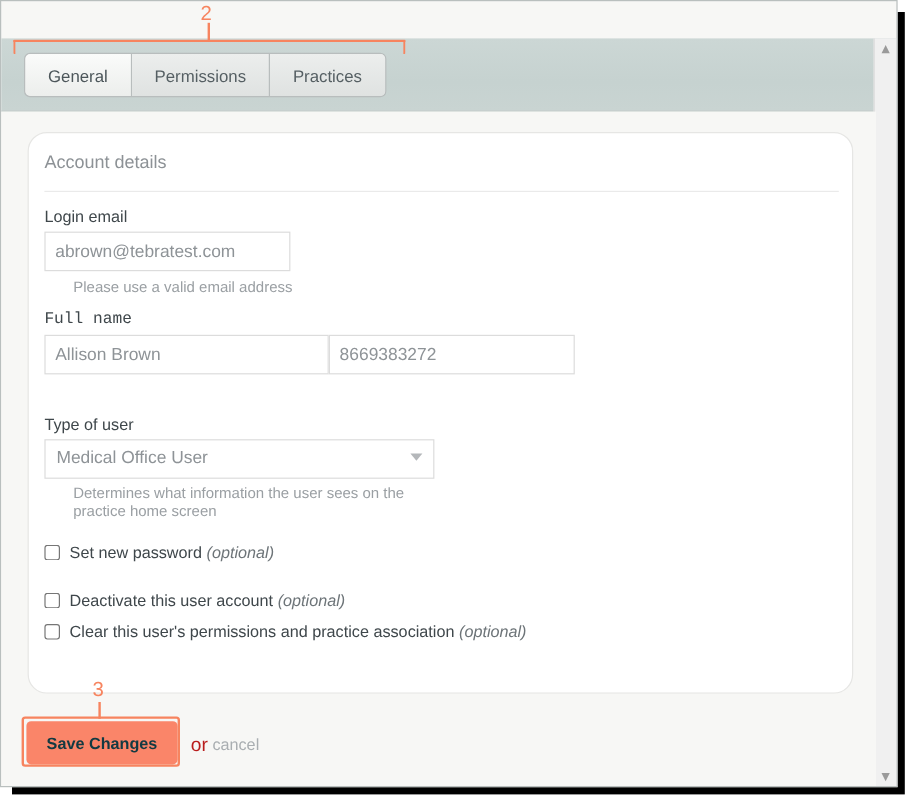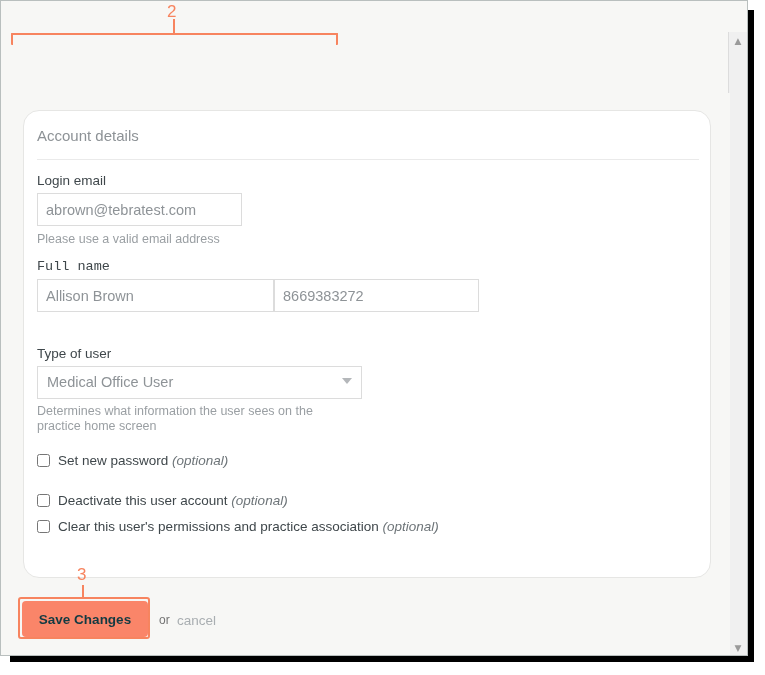"General" div { html: none -> <div> <div> <div>General</div> <div>Permissions</div> <div>Practices</div> </div> </div> }
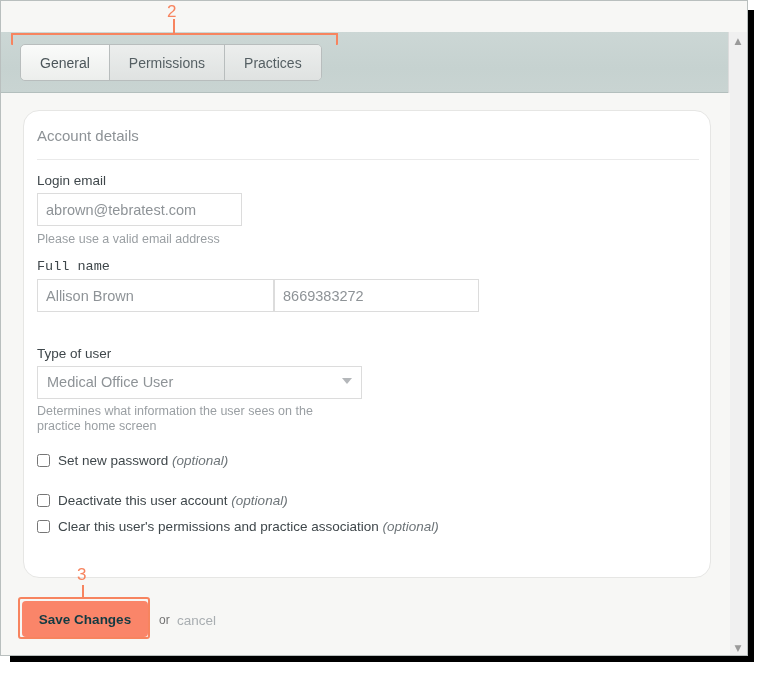"Please use a valid email" .hint { margin-left: none -> 24px }
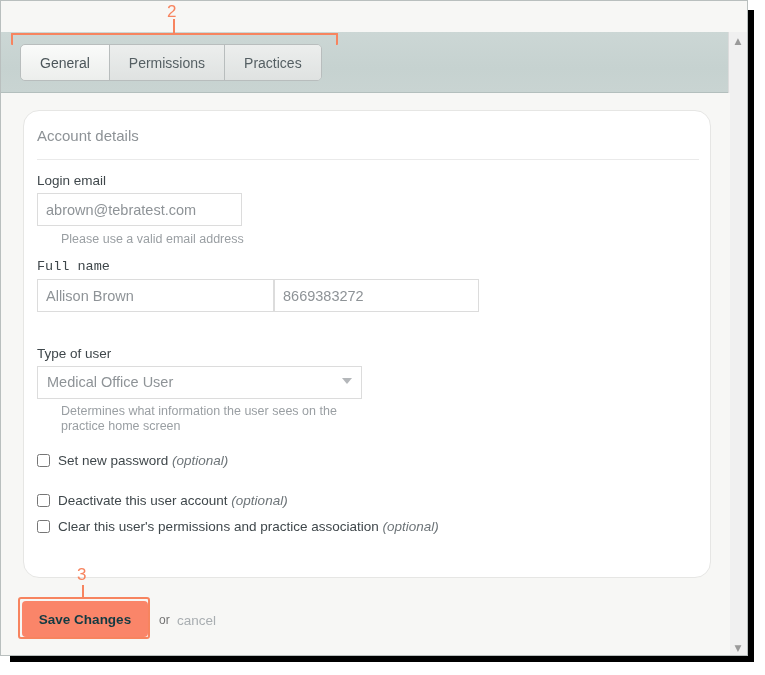"or" #or-text { color: #737373 -> #b91c1c; font-size: 12px -> 16px }
